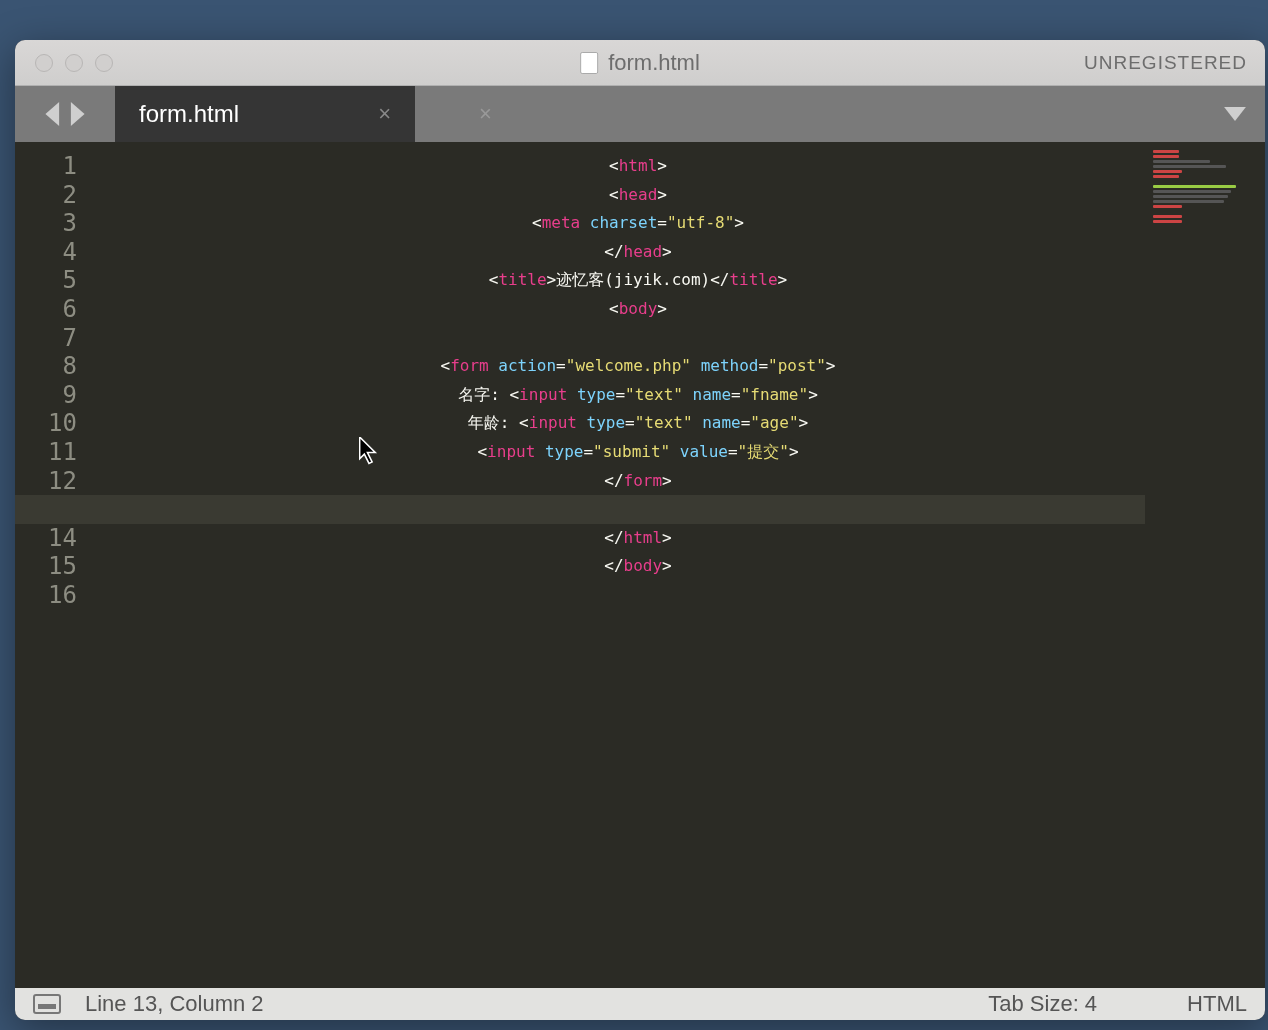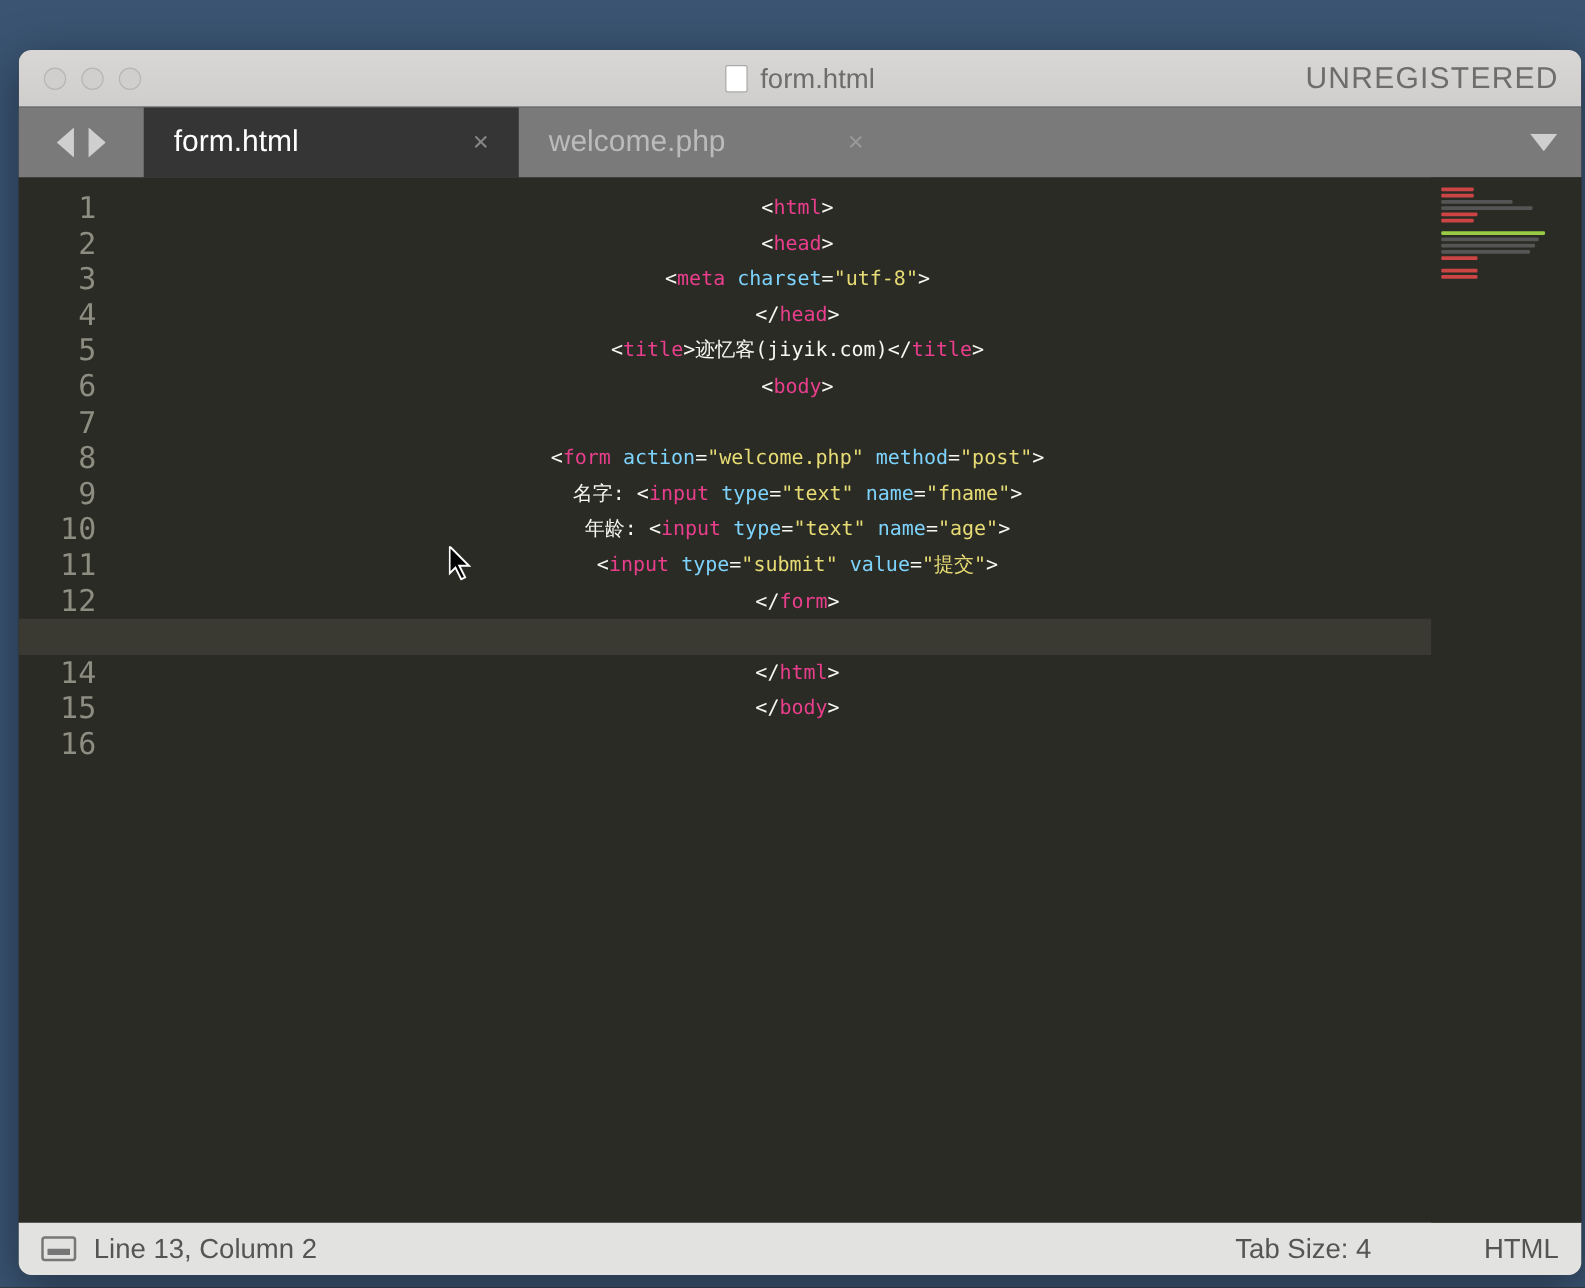"UNREGISTERED" .unreg { font-size: 24px -> 19px }
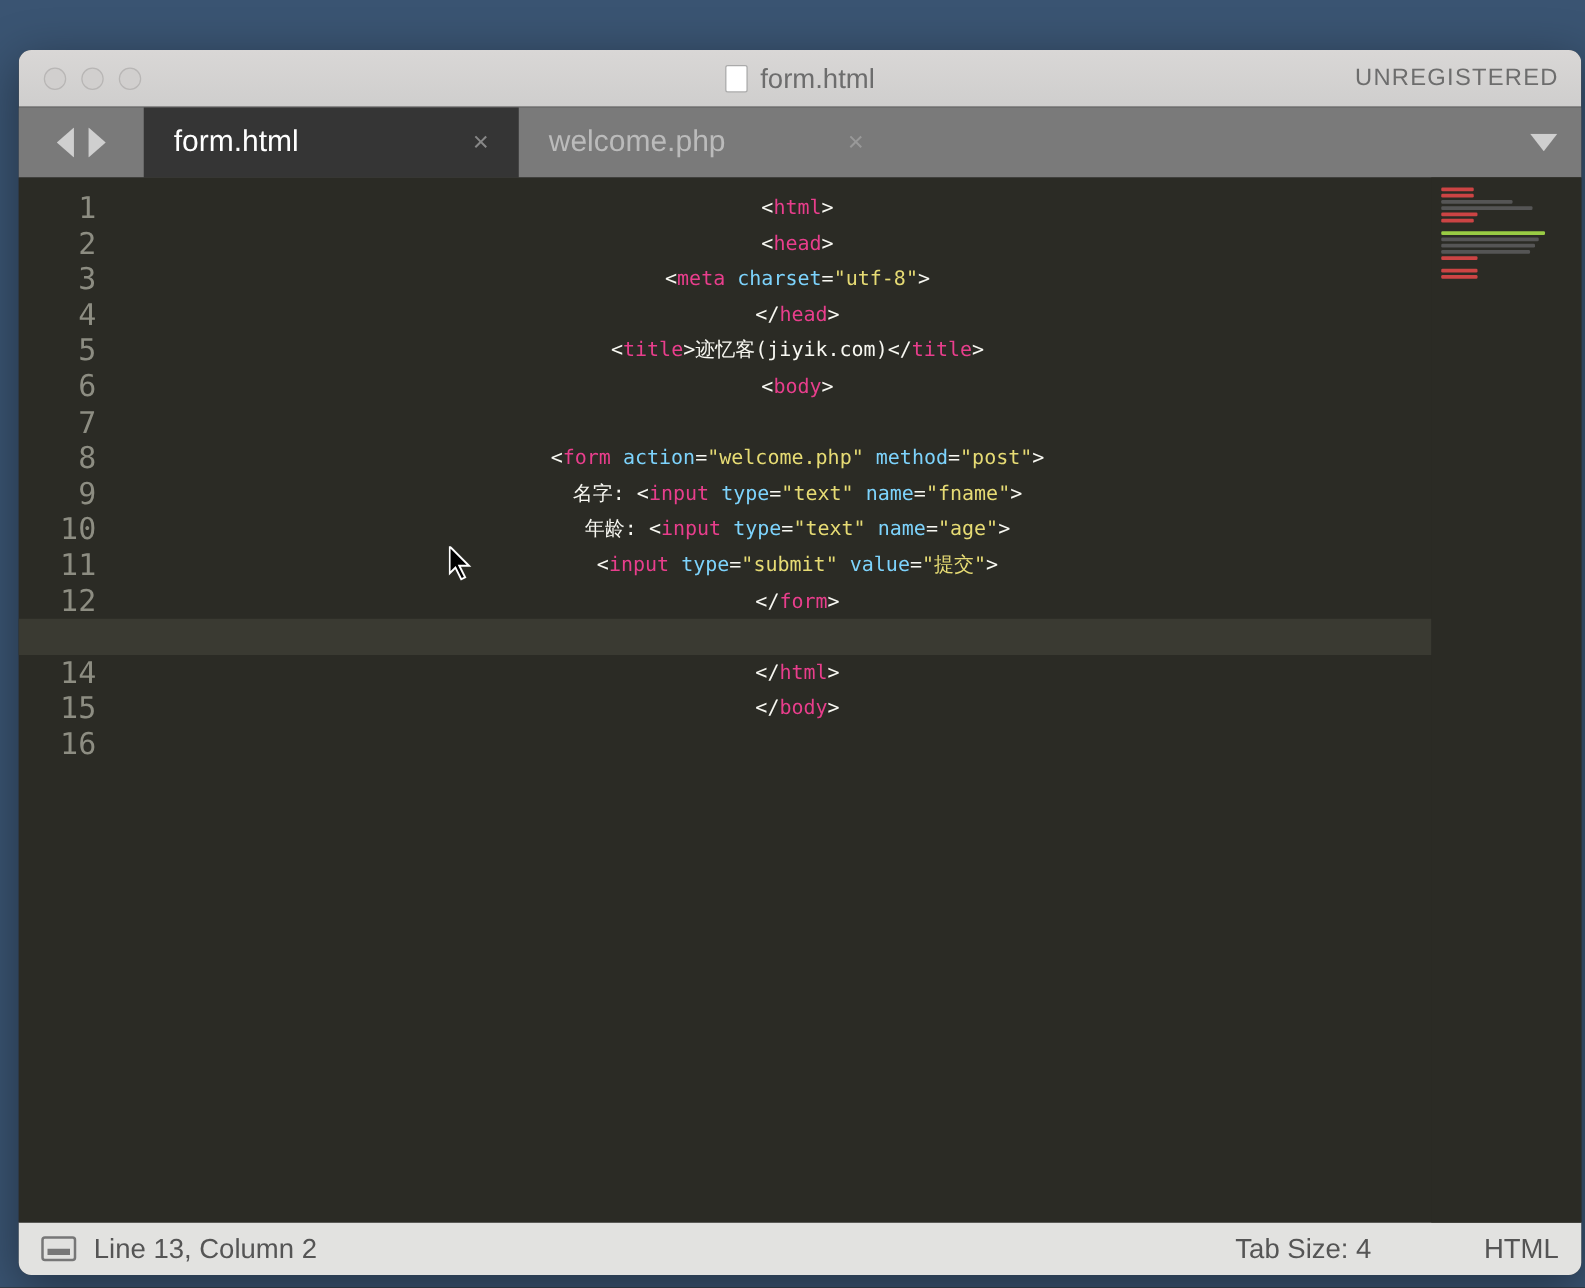"welcome.php" span.tab-label { html: <span>welcome.php</span> -> none }
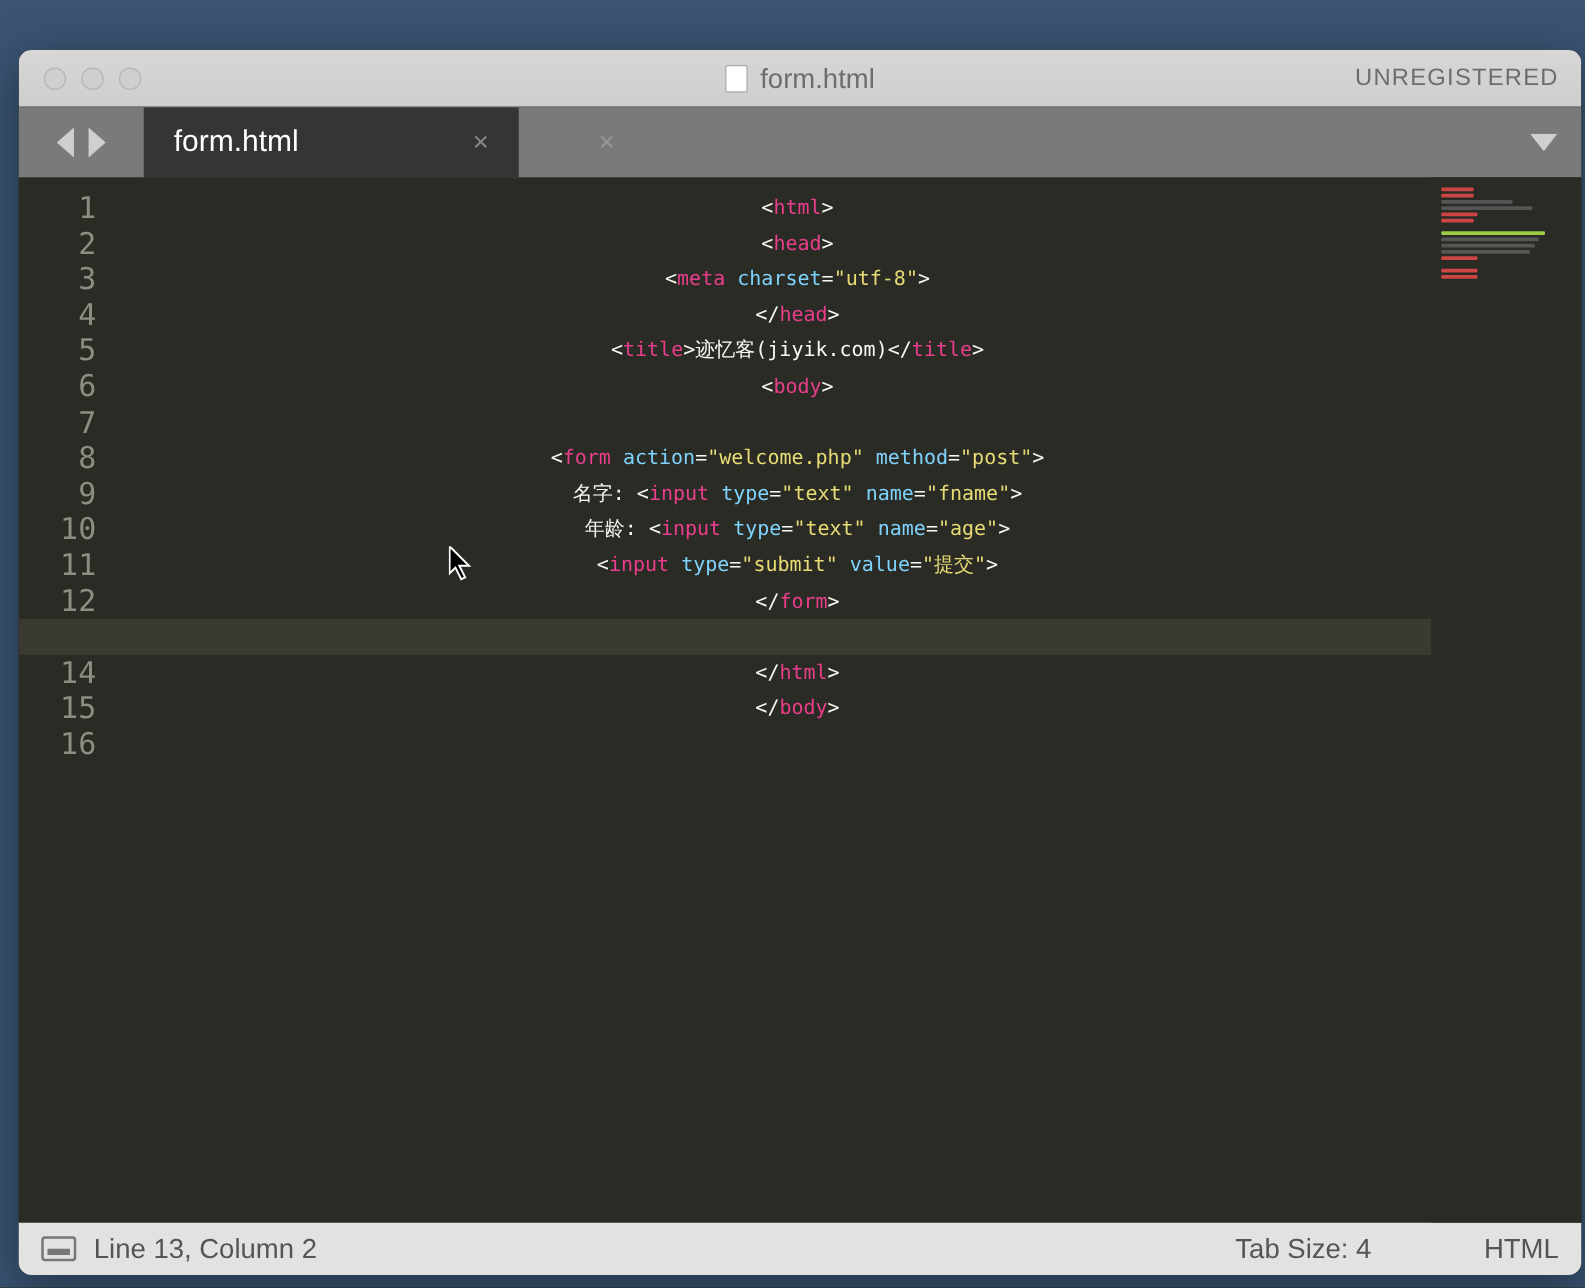"Line 13, Column 2" .statusbar { gap: 14px -> 24px; height: 42px -> 32px }
